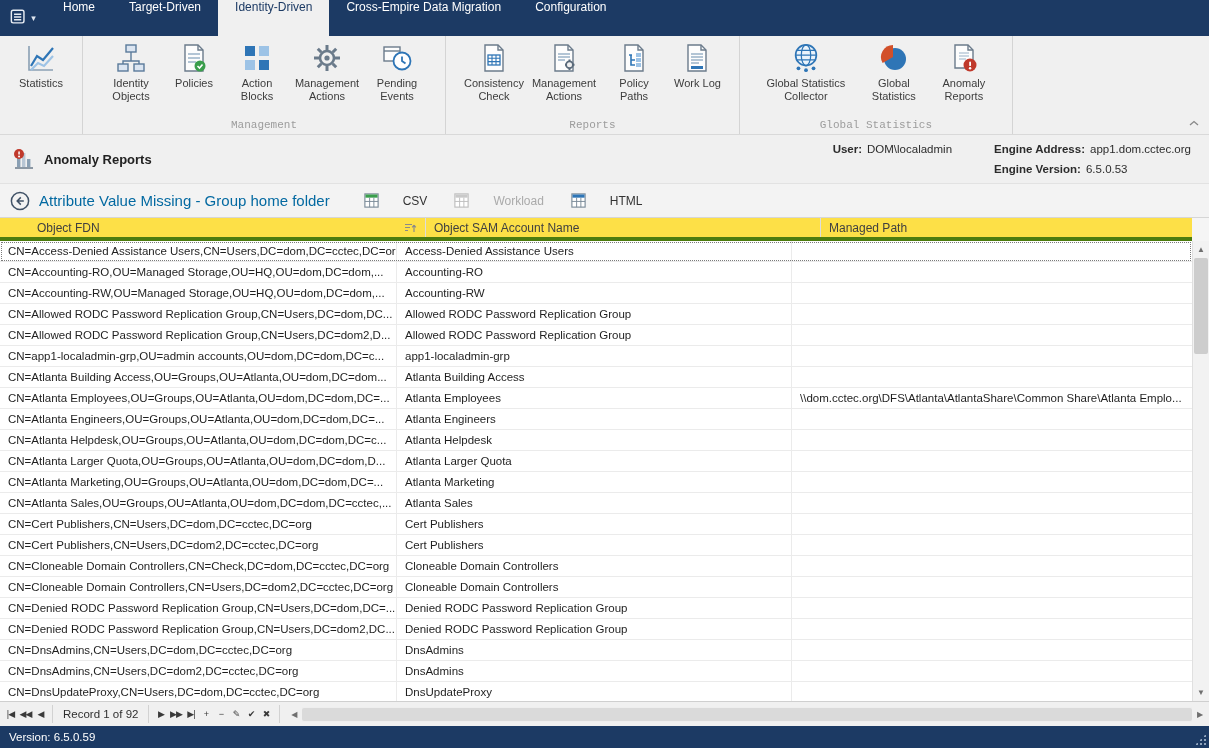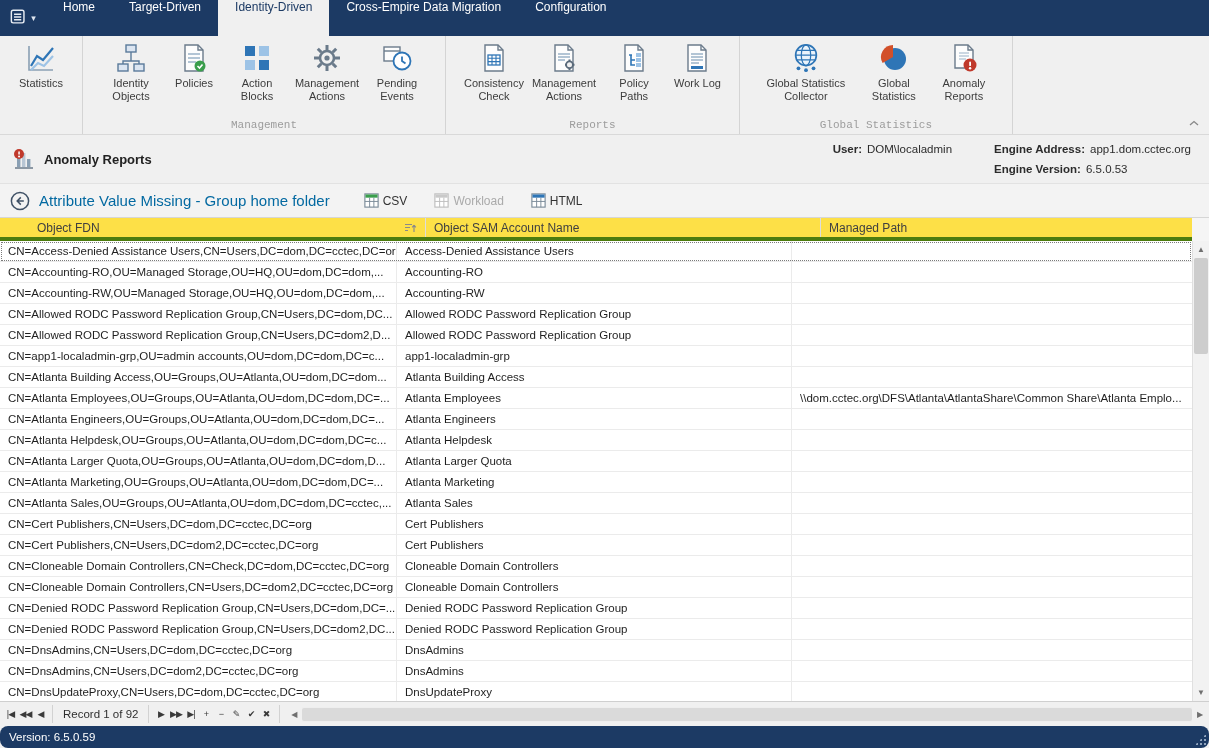"CSV" .tb-btn { gap: 3px -> 23px }
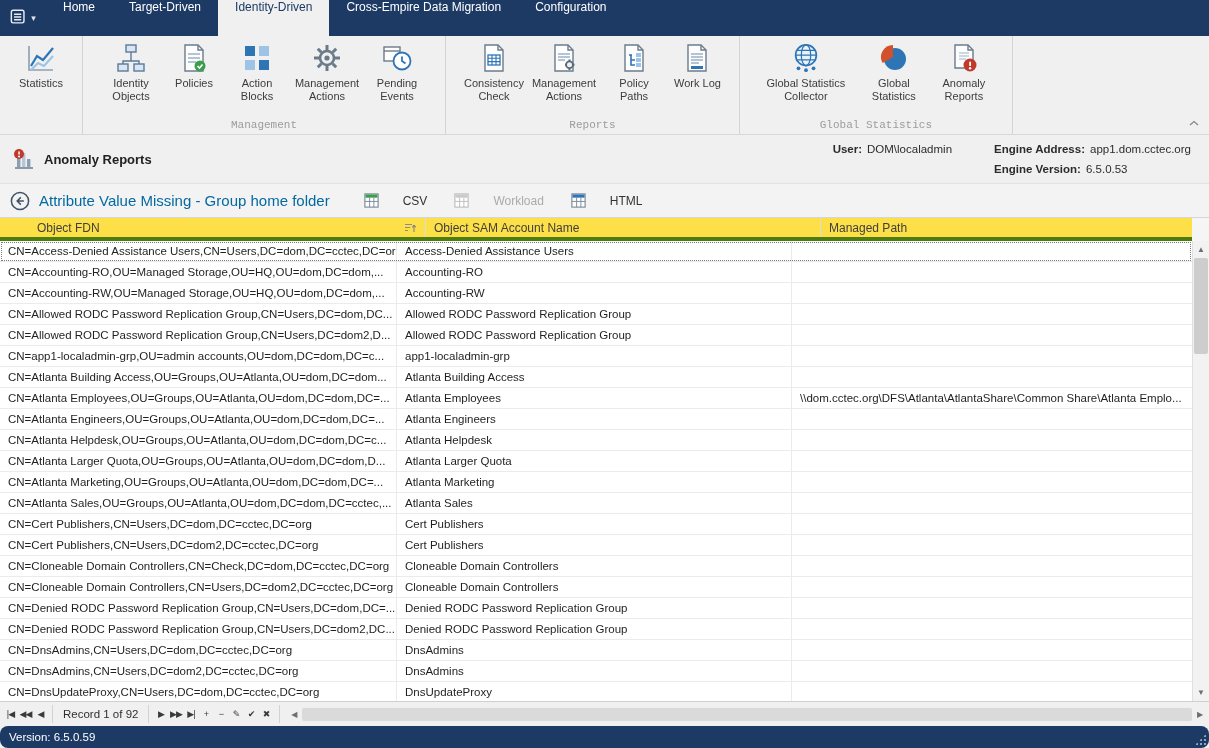"Version: 6.5.0.59" .statusbar { border-radius: 8px -> none }
